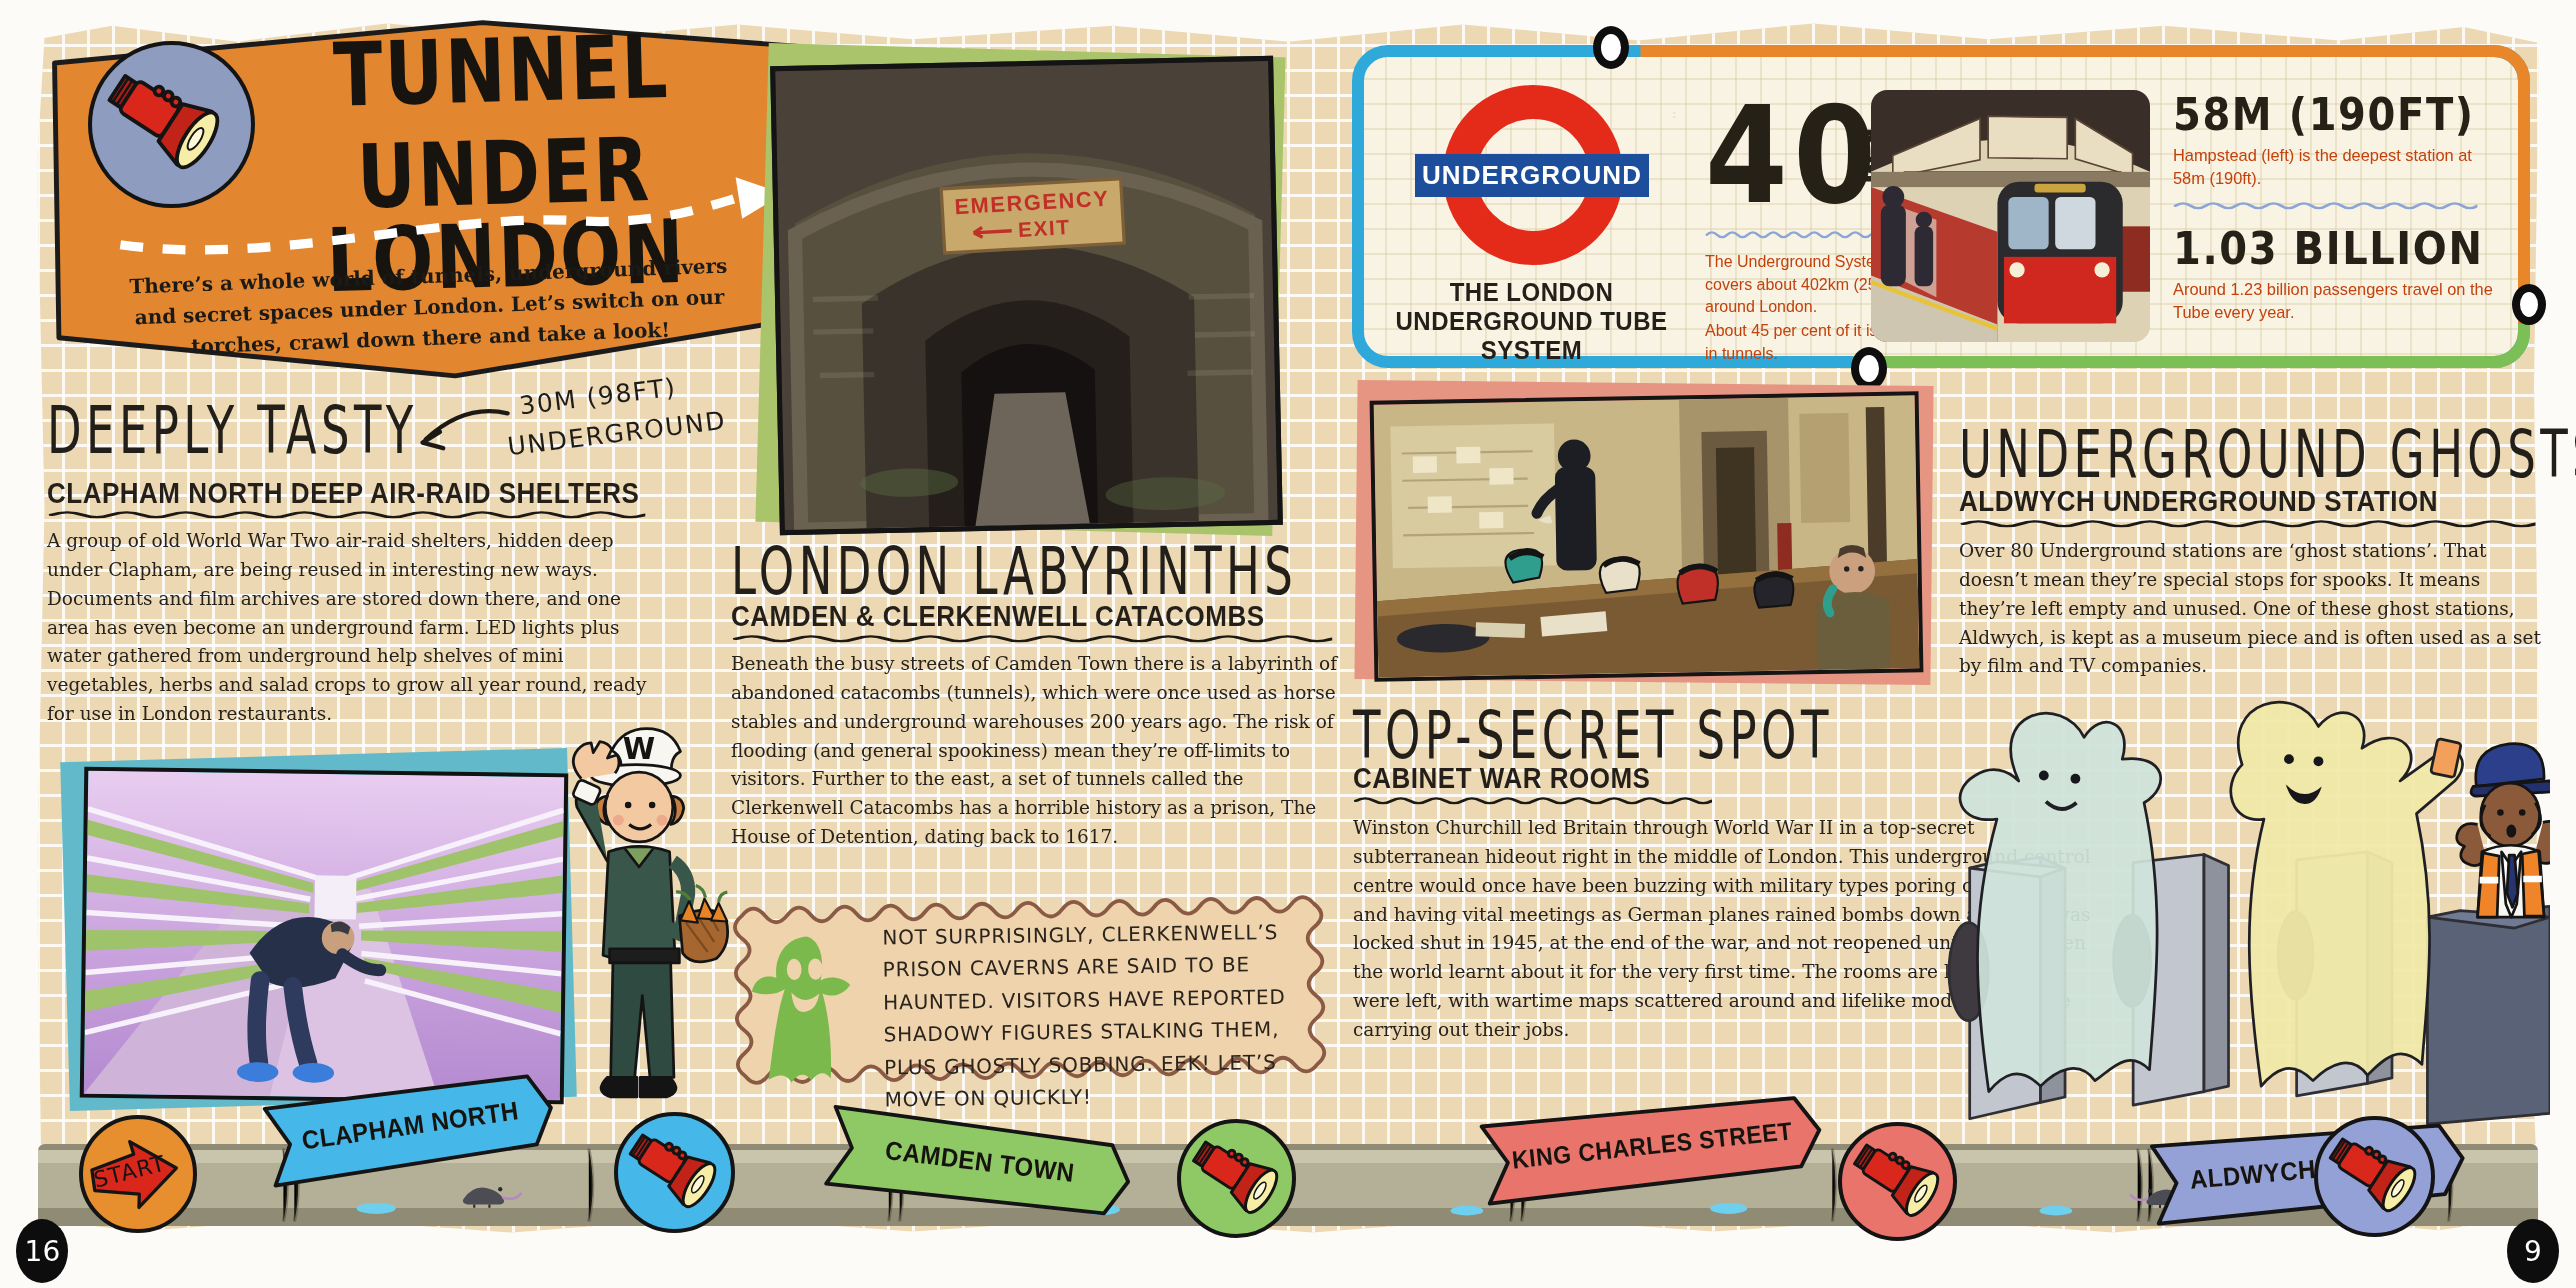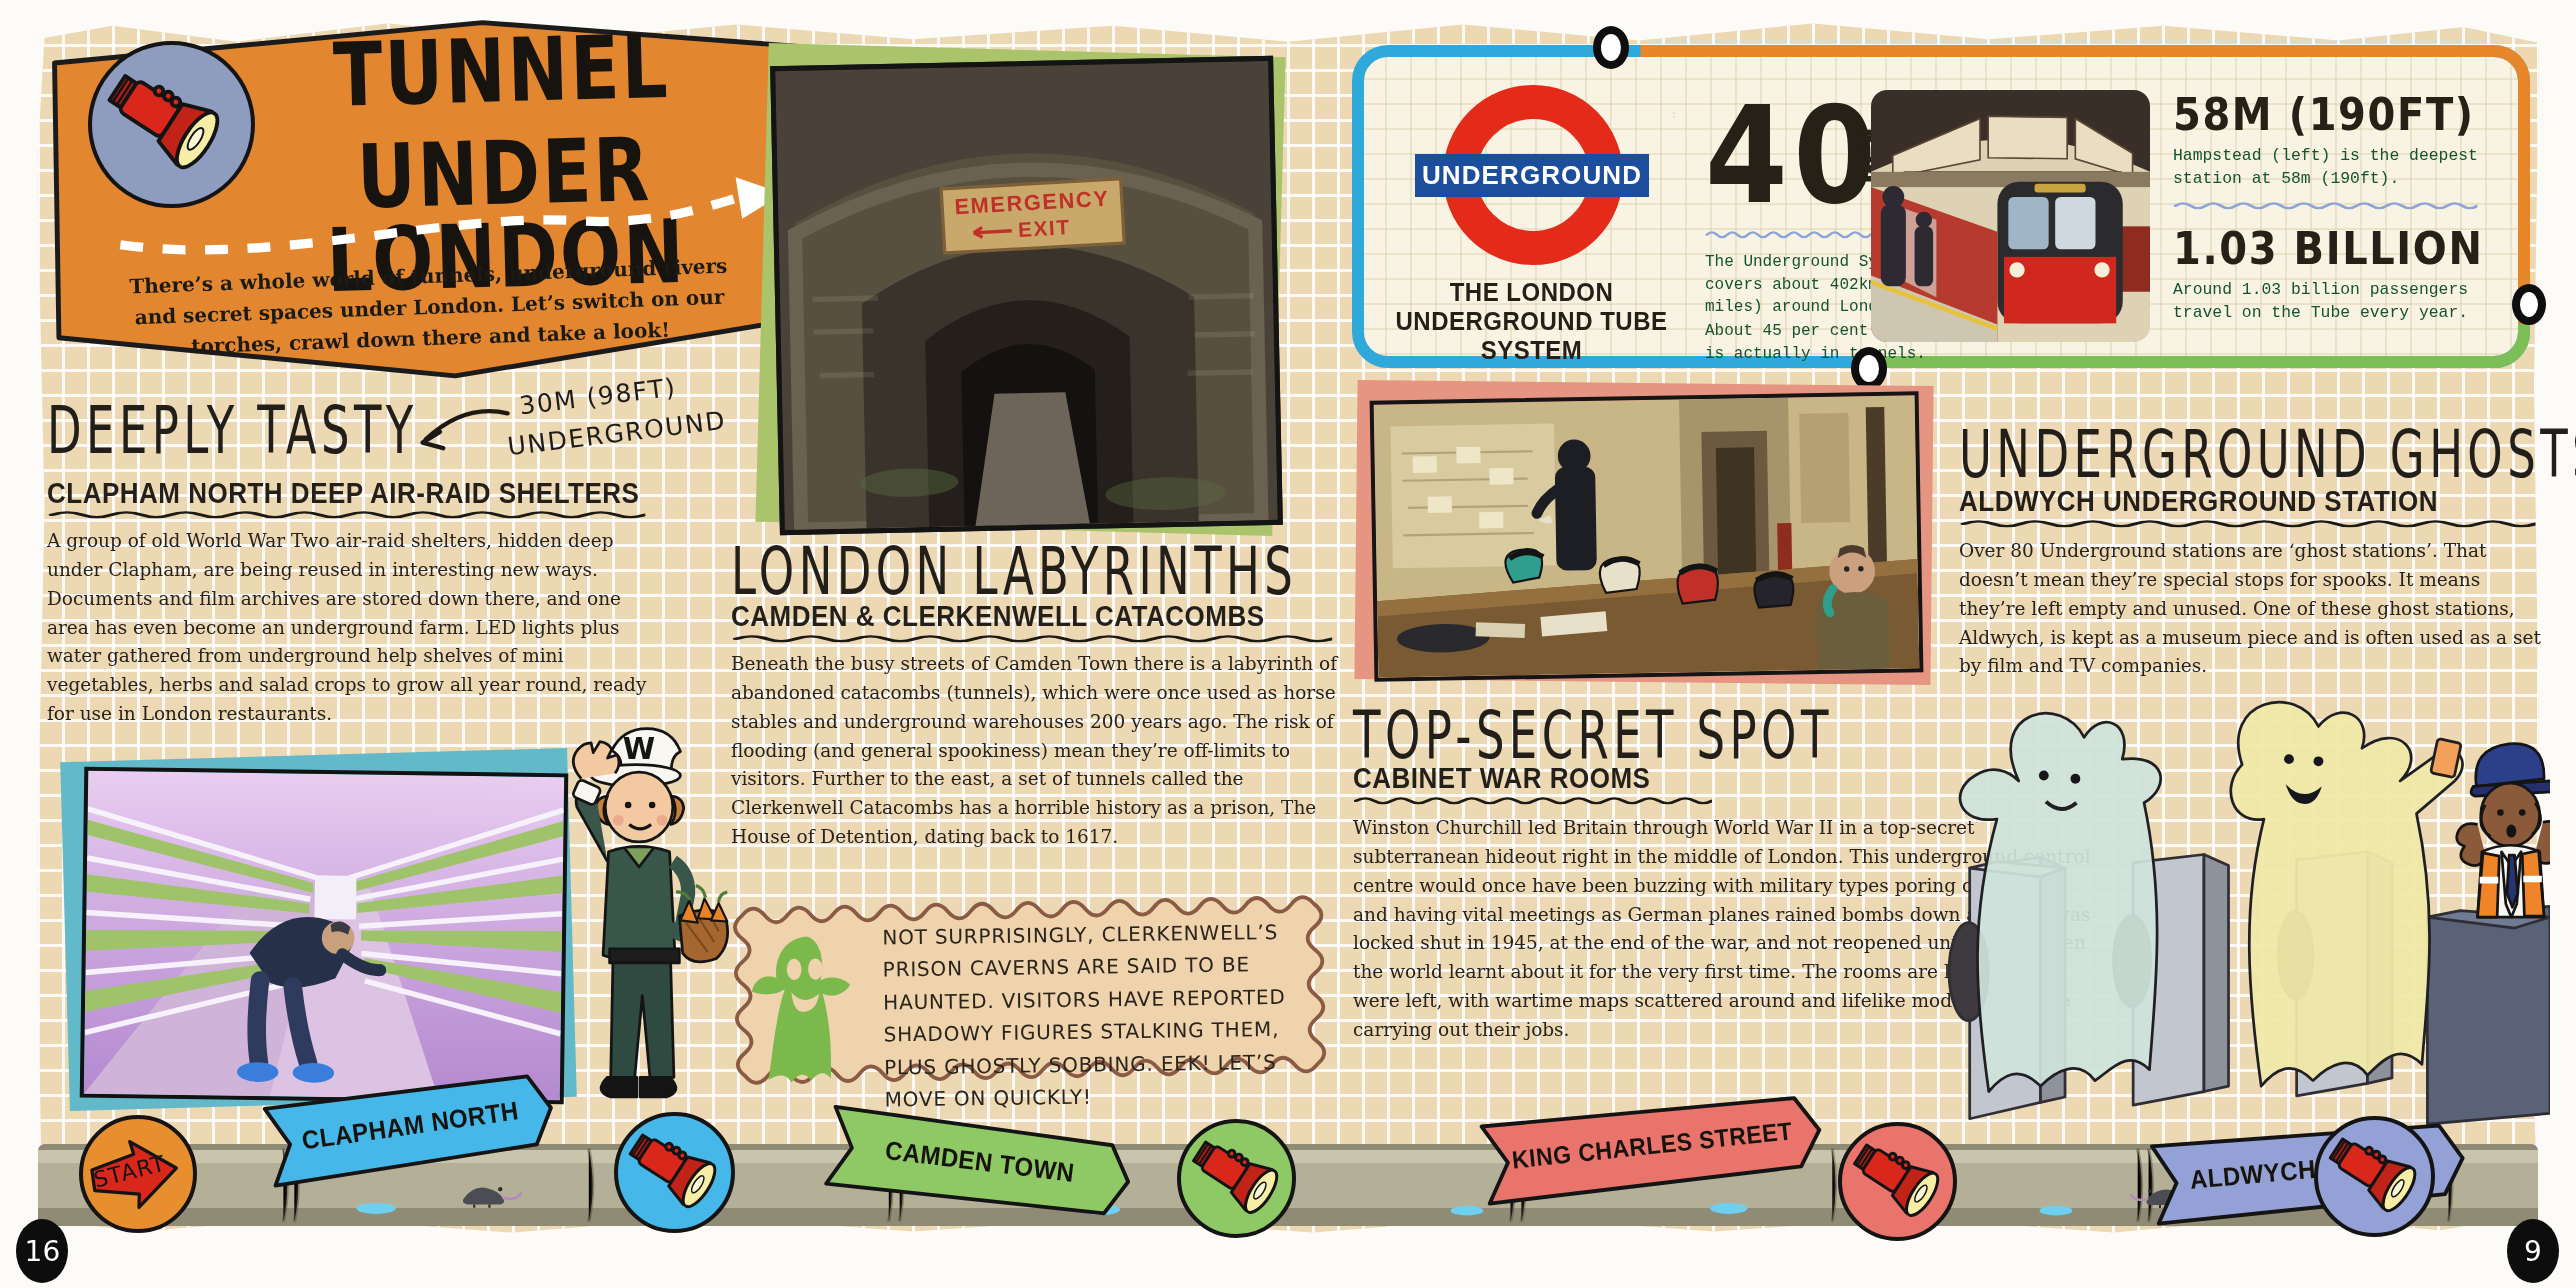"Hampstead (left) is the deepest" .fact { color: #14532d -> #c2410c; font-family: Liberation Mono, monospace -> Liberation Sans, sans-serif }
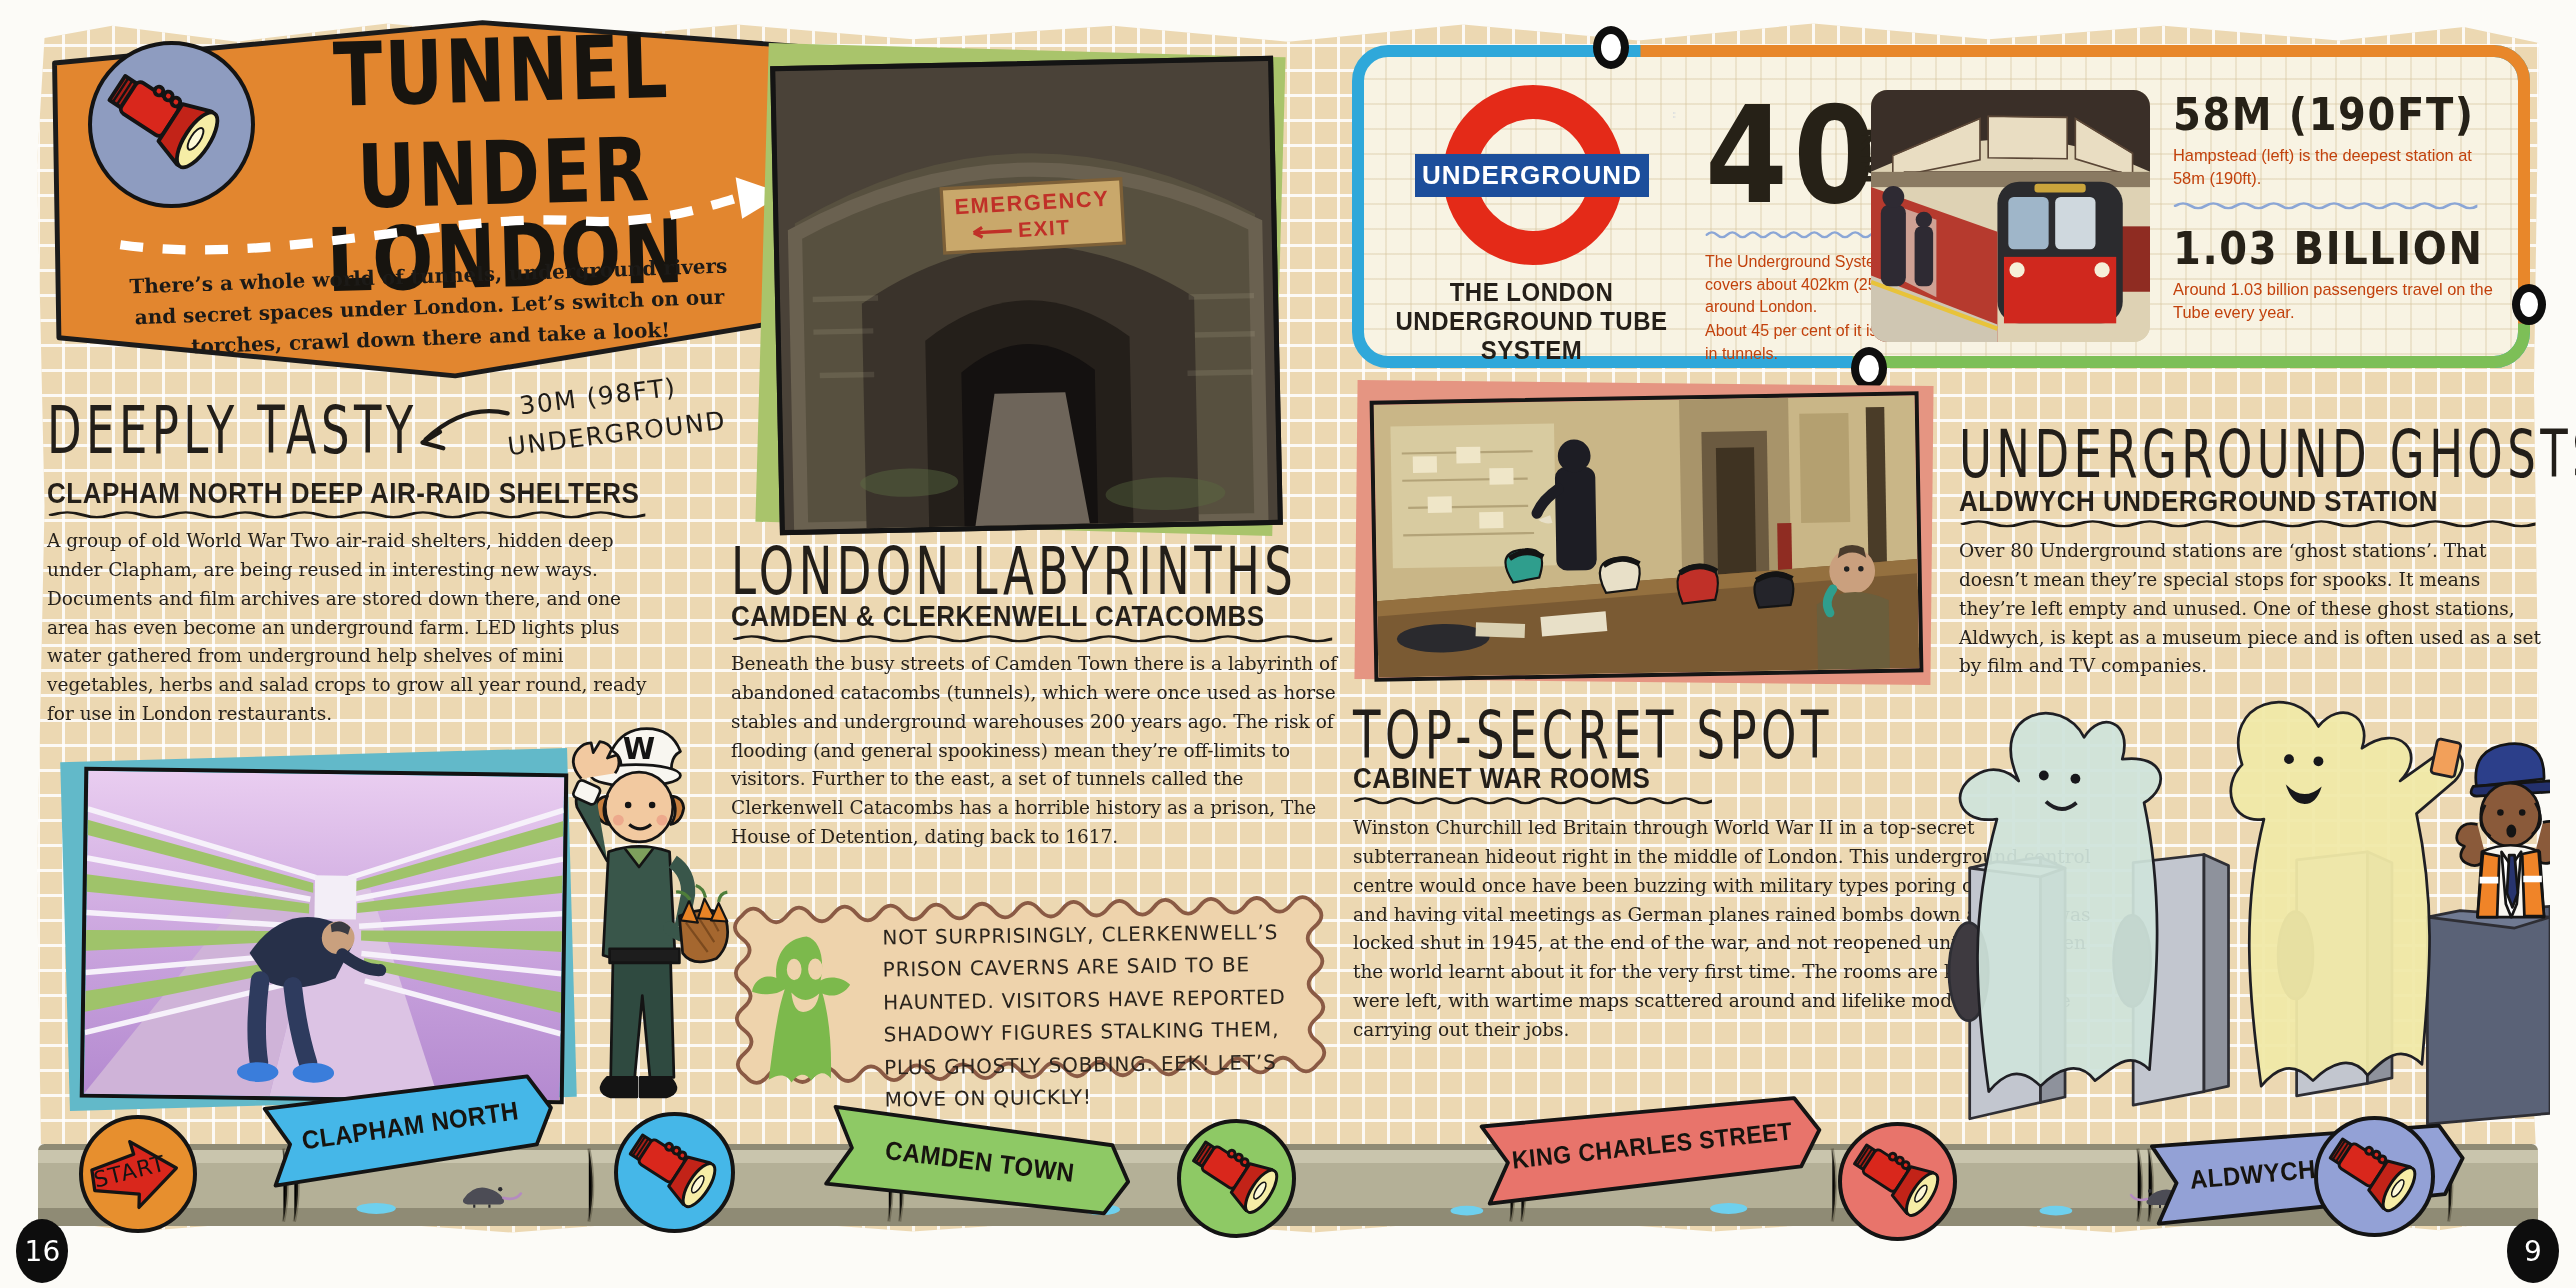"Around 1.03 billion passengers travel" div.fact { text: 1.03 -> 1.23 }
